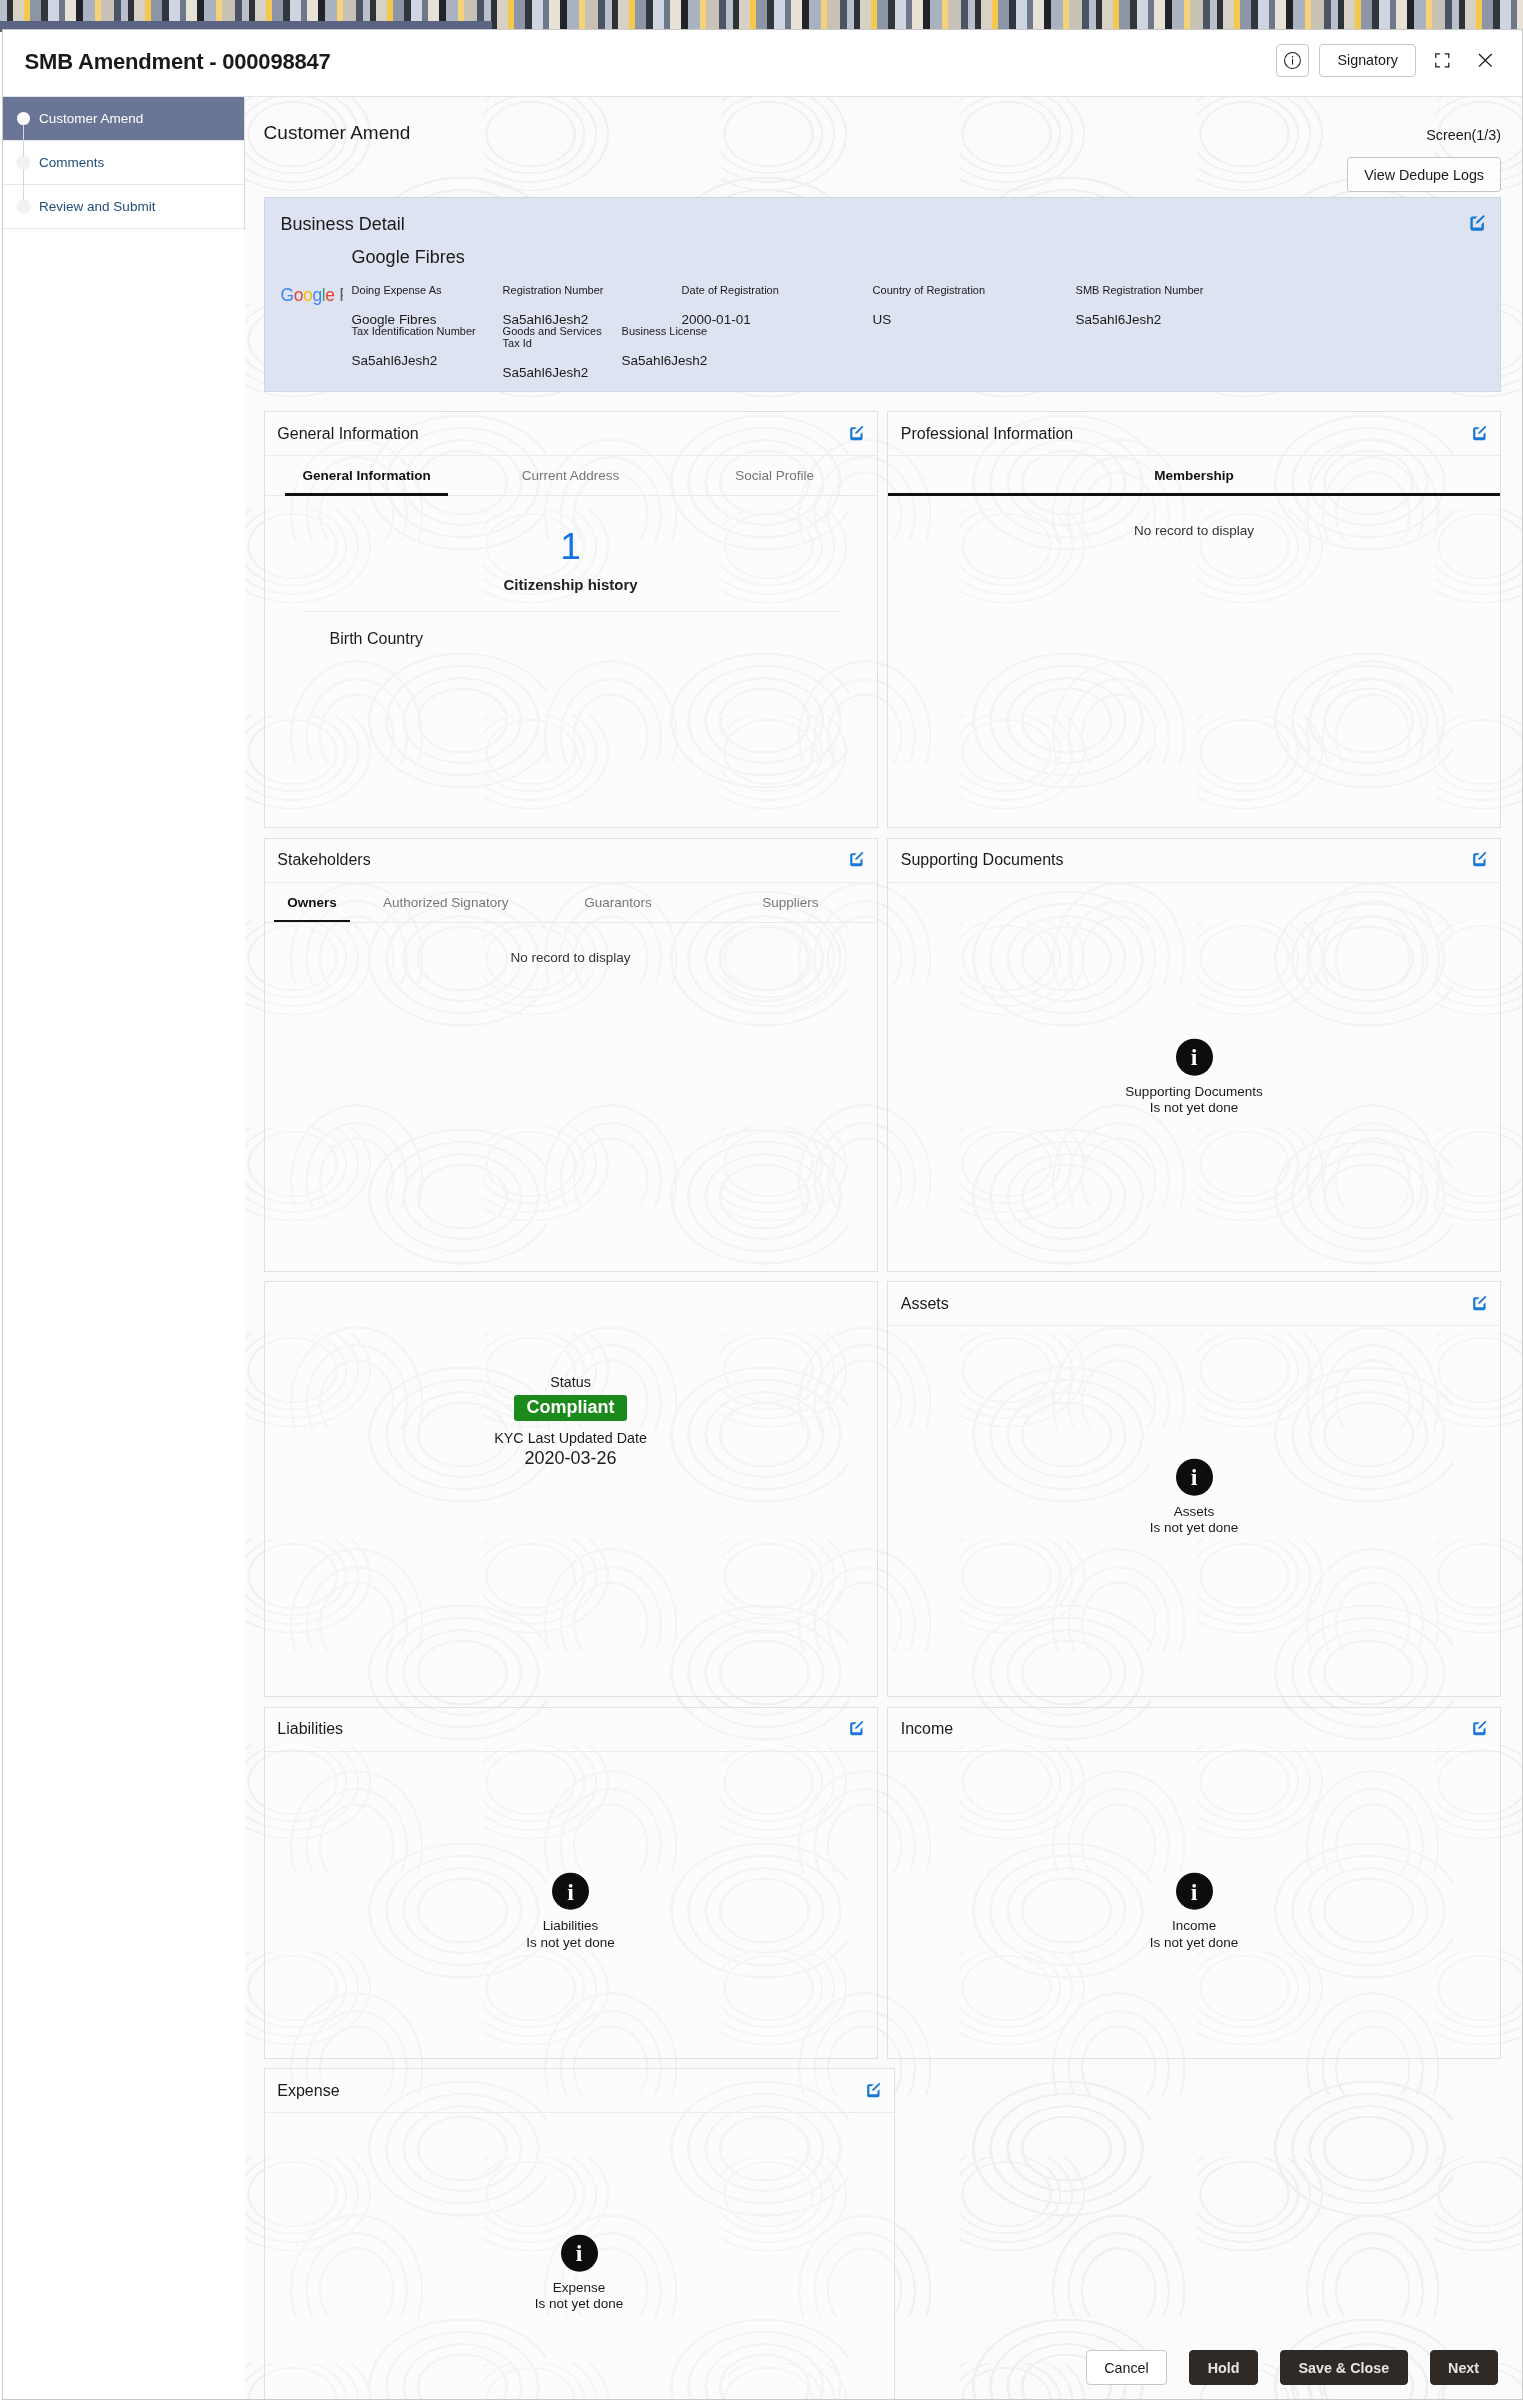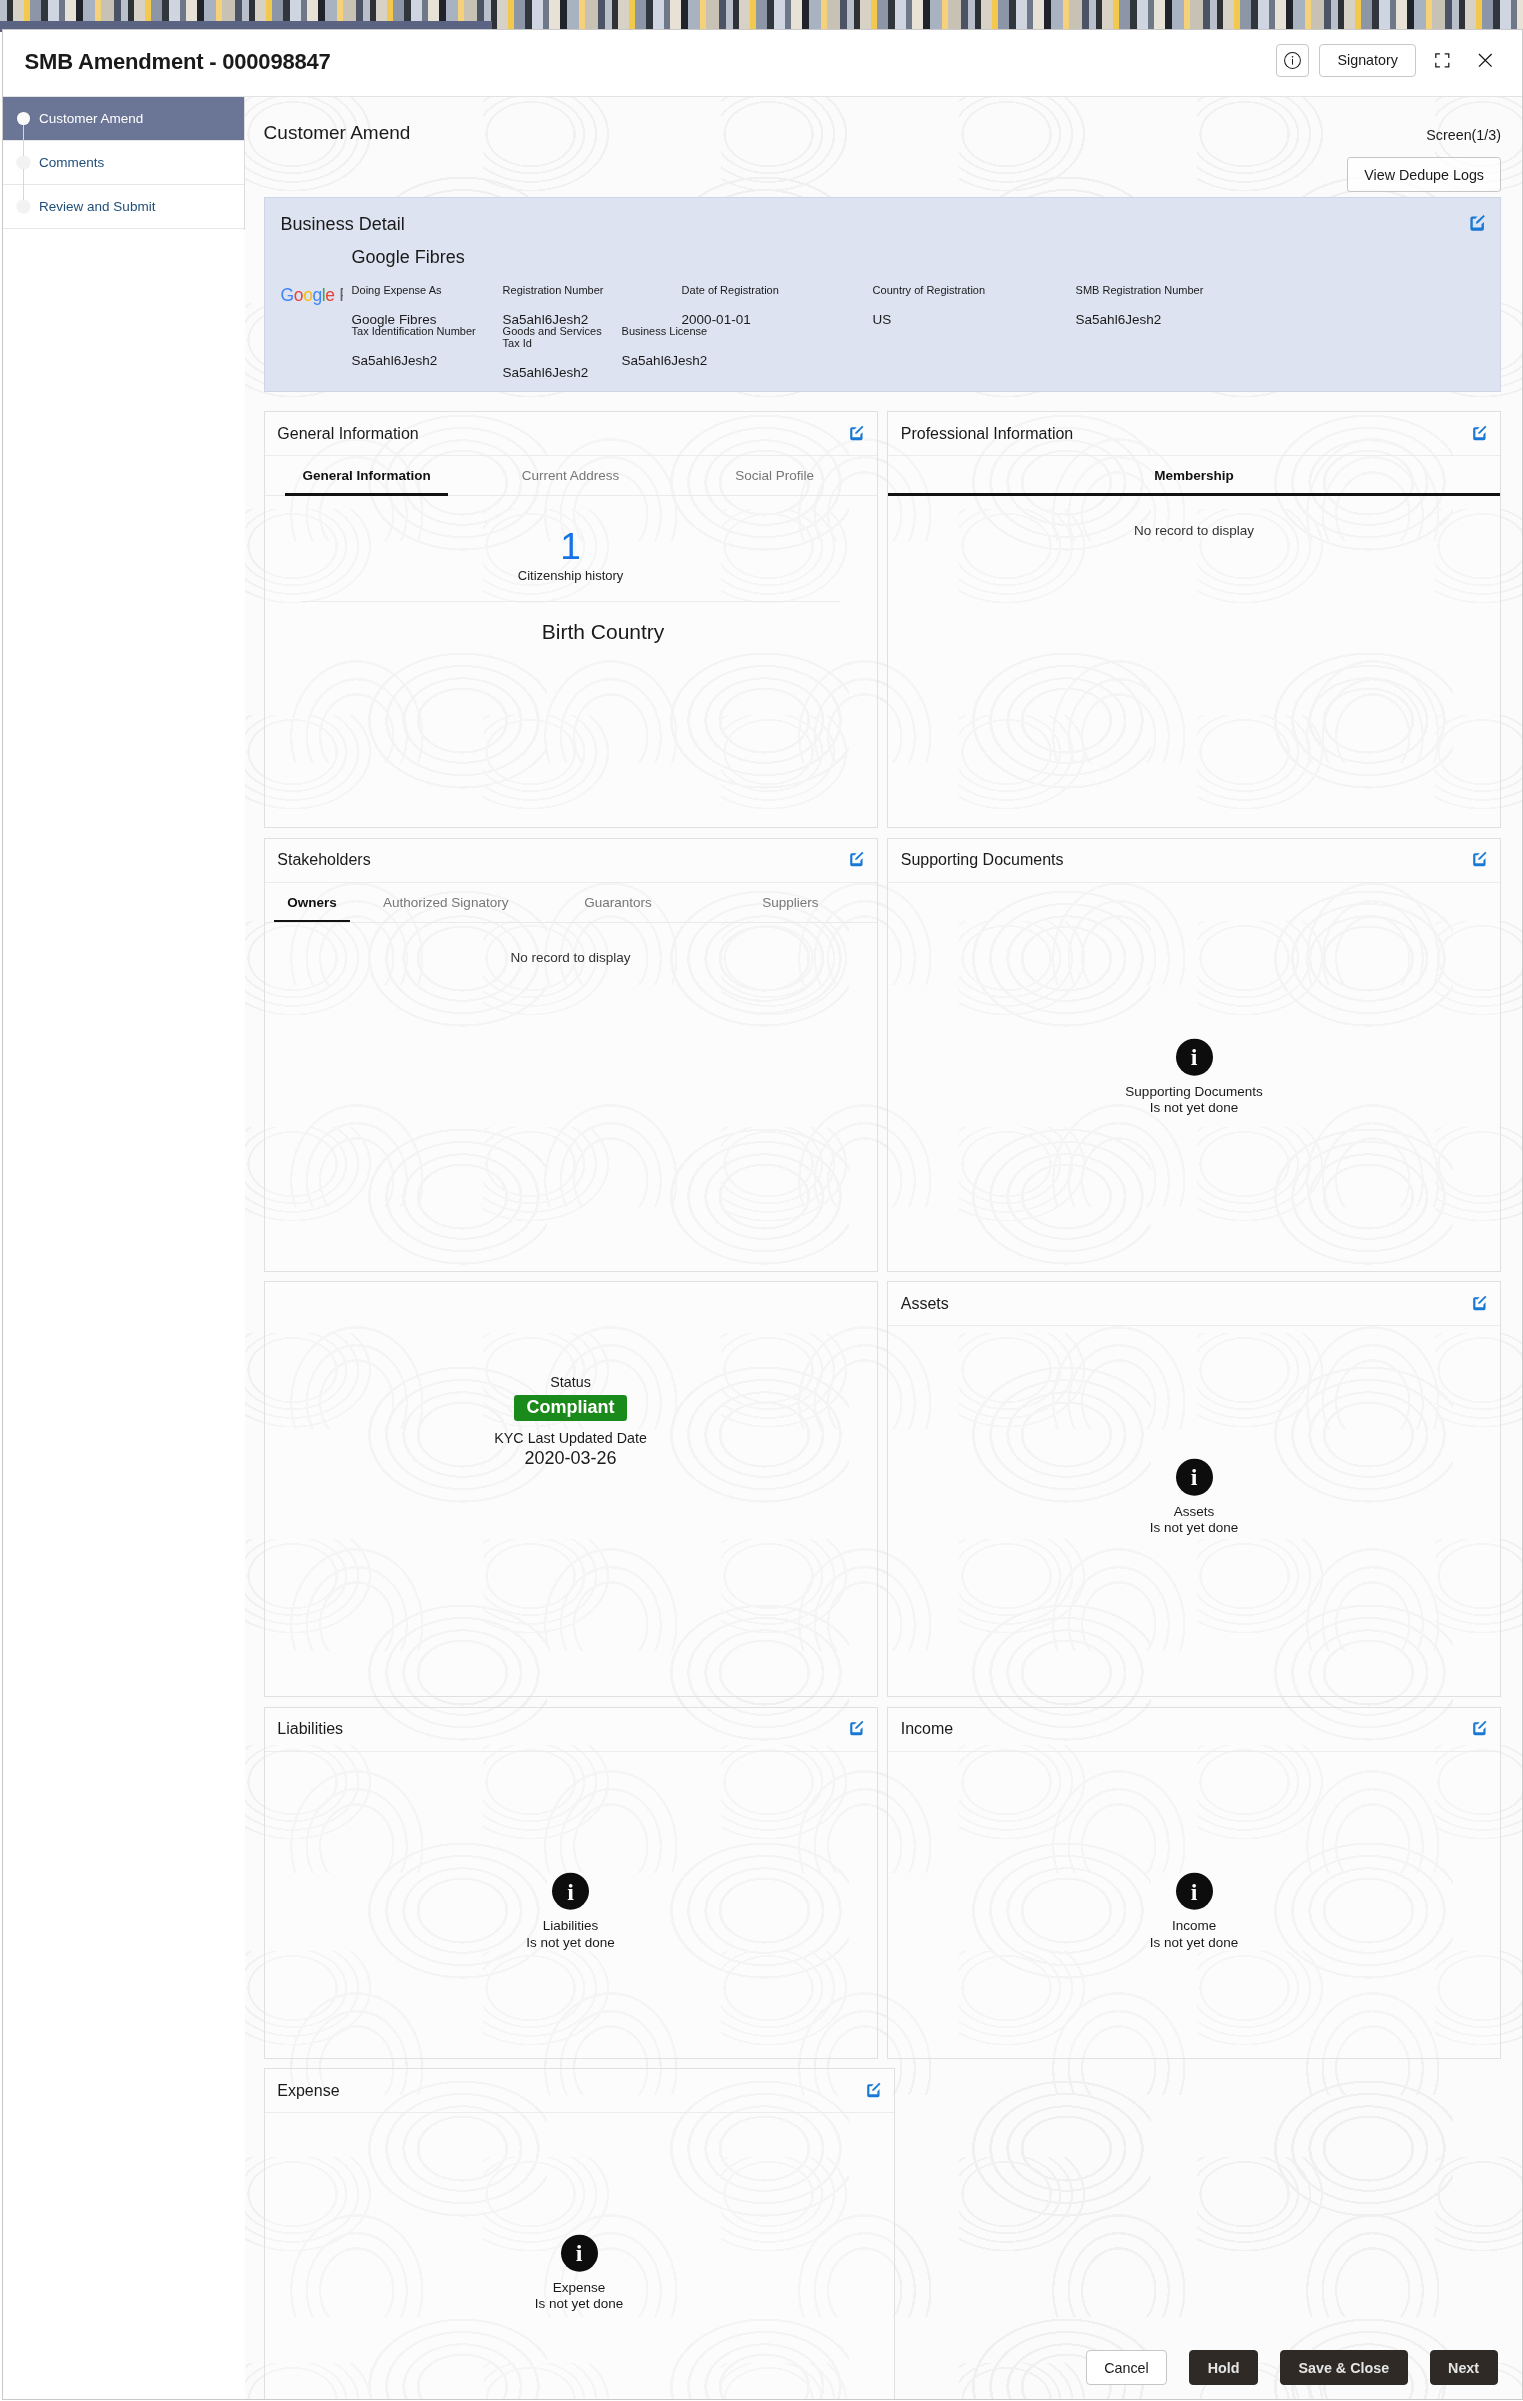"Citizenship history" .kpi-label { font-size: 13px -> 15px; font-weight: none -> bold; margin-top: 3px -> 11px }
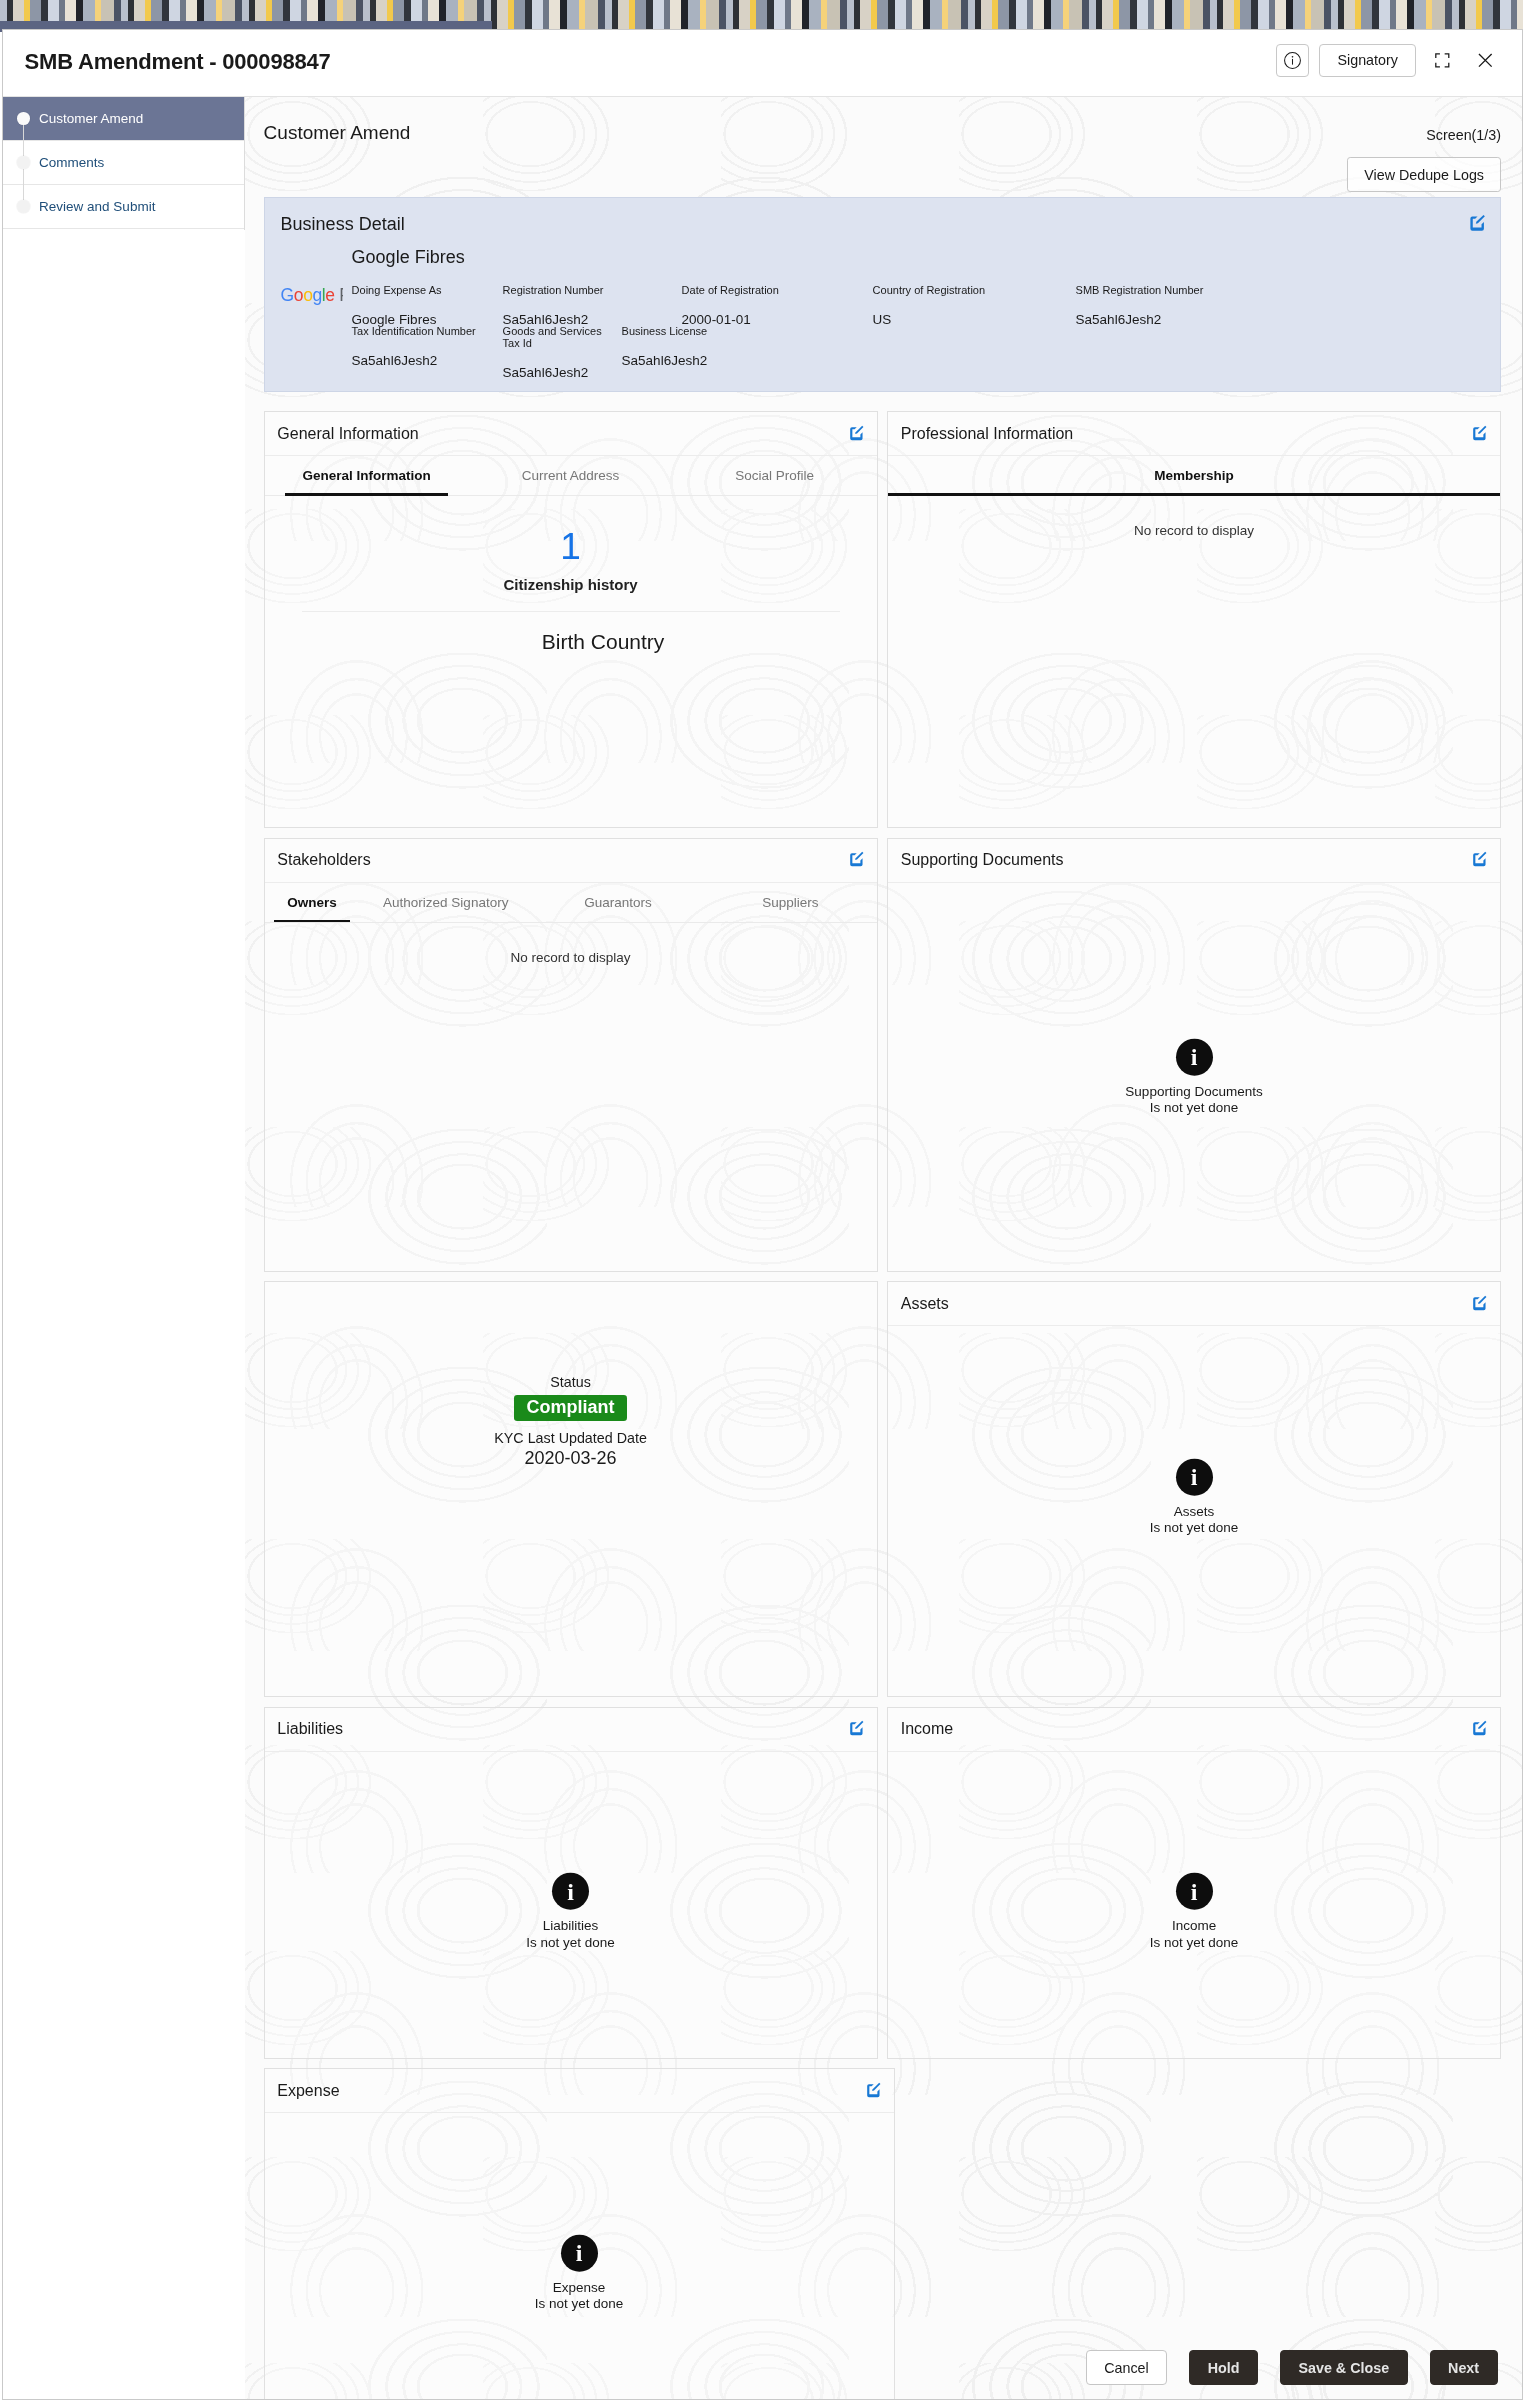"Birth Country" .kpi-sub { font-size: 21px -> 16px; text-align: center -> left }
